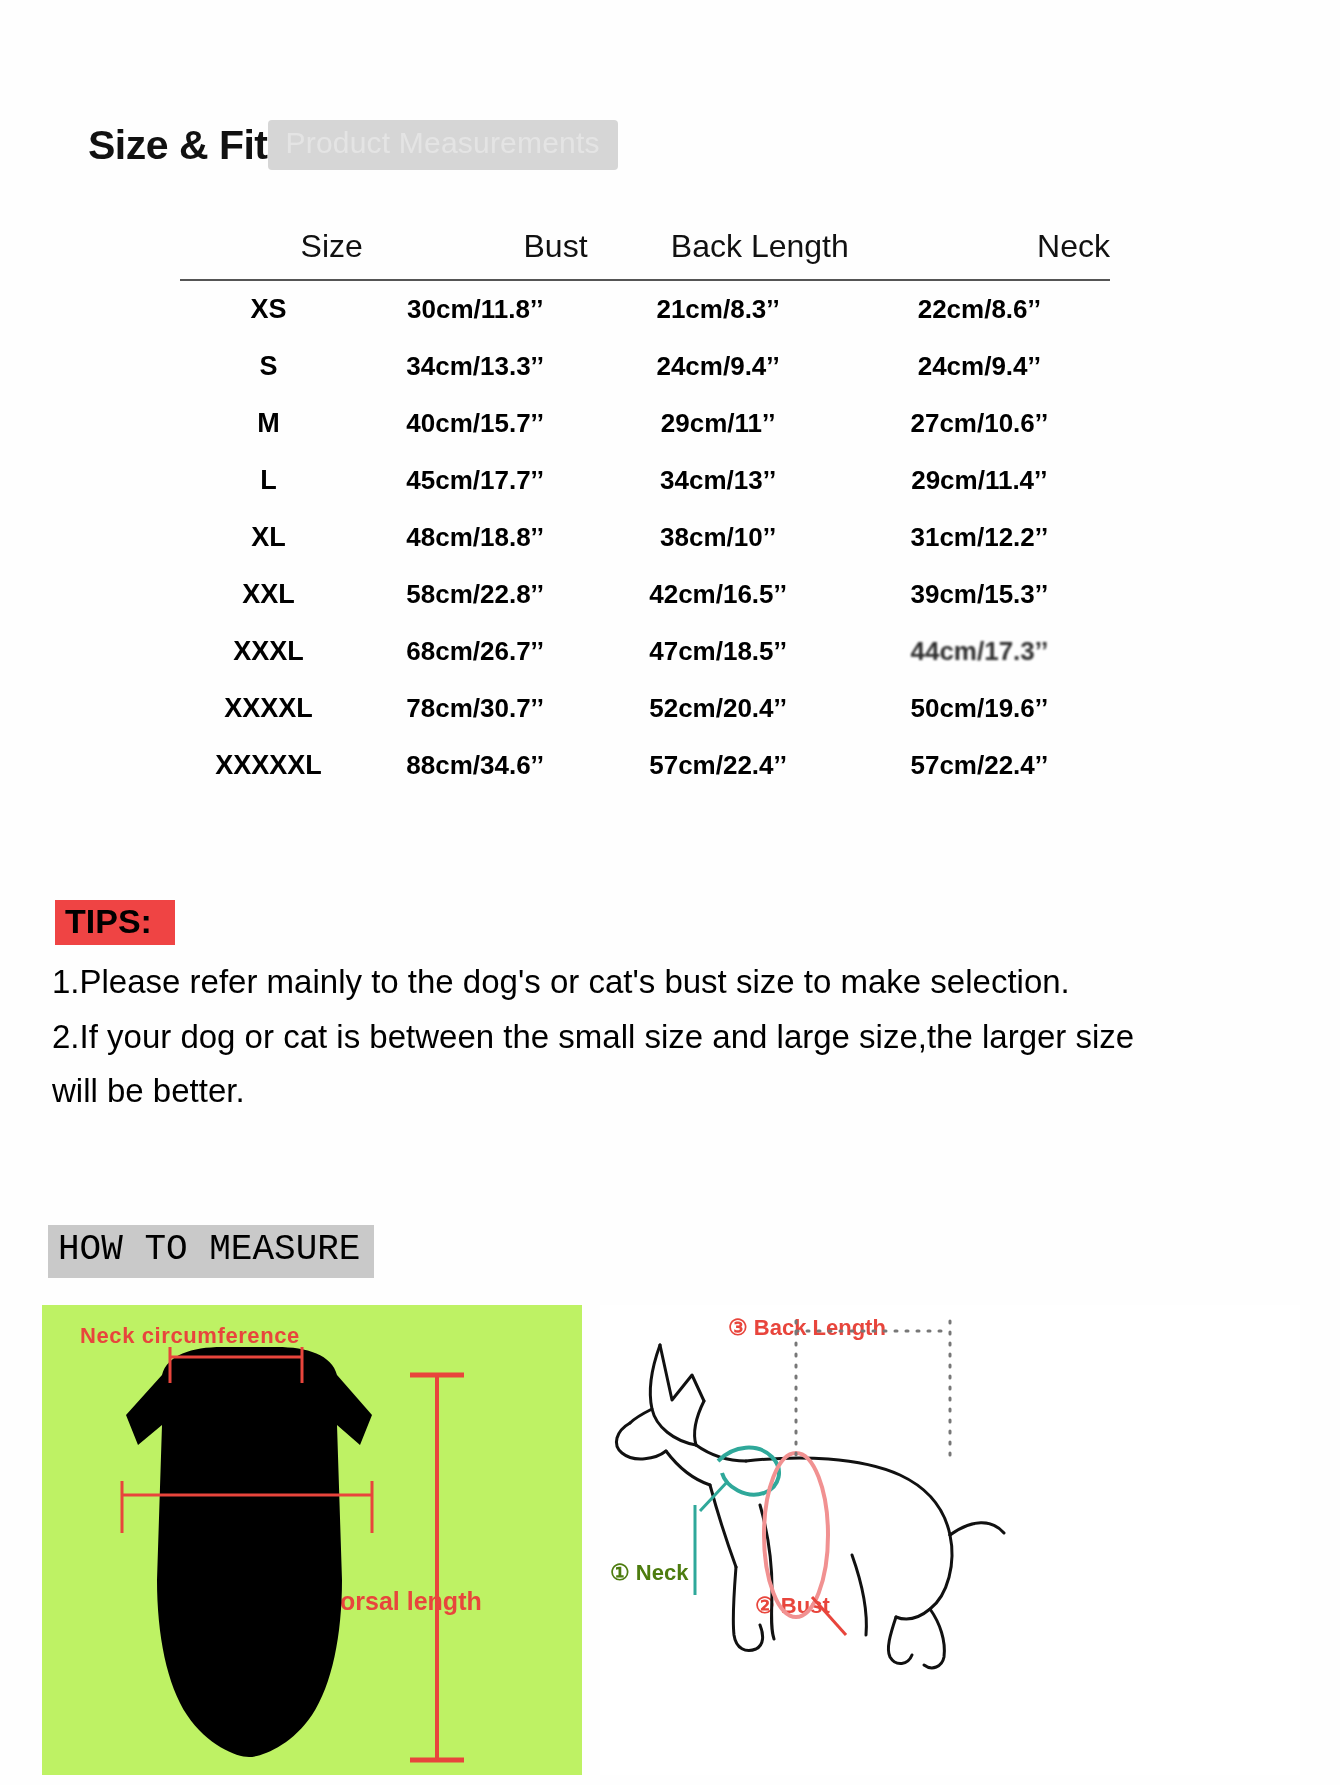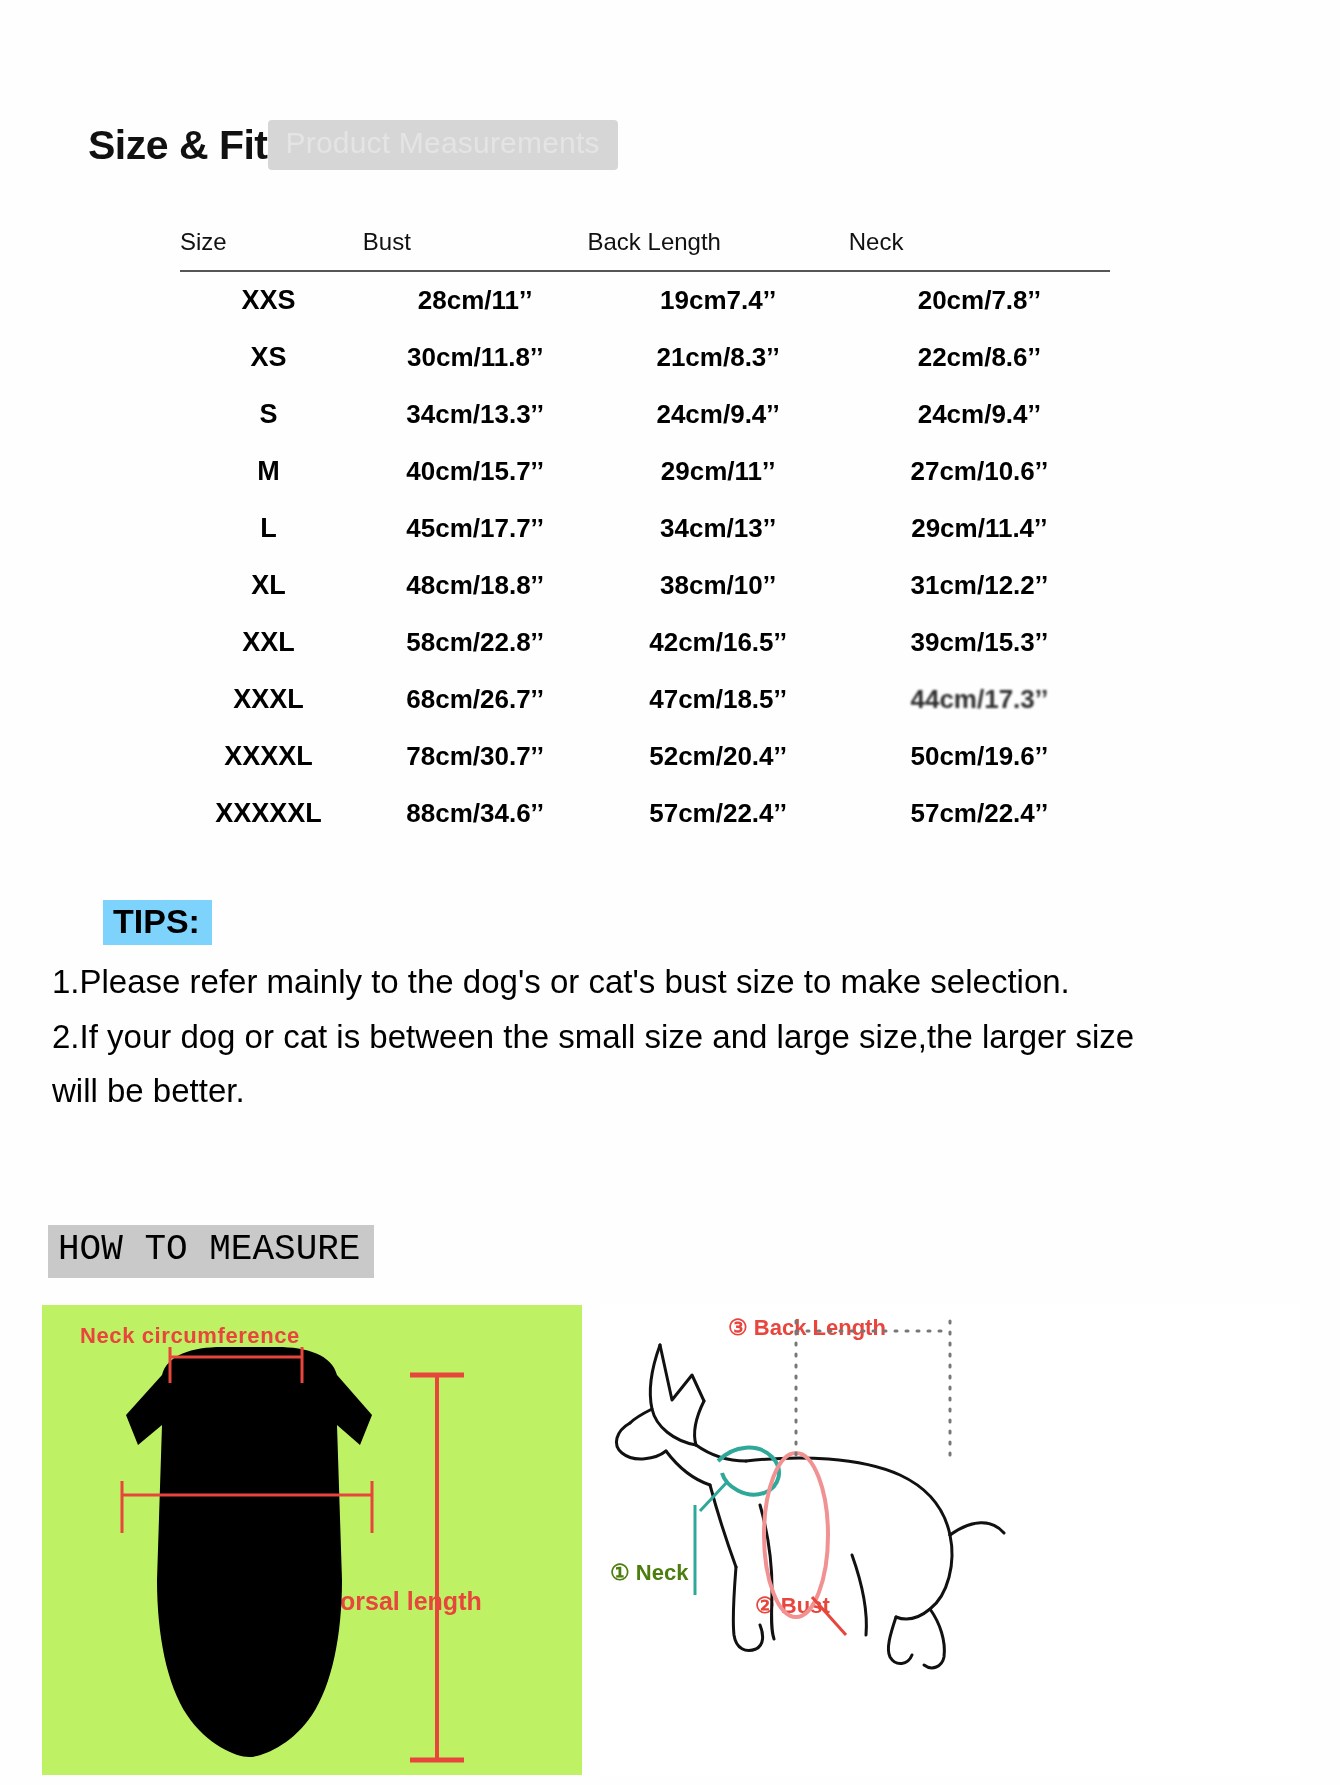"Size" .size-table th { font-size: 24px -> 32px; text-align: left -> right }
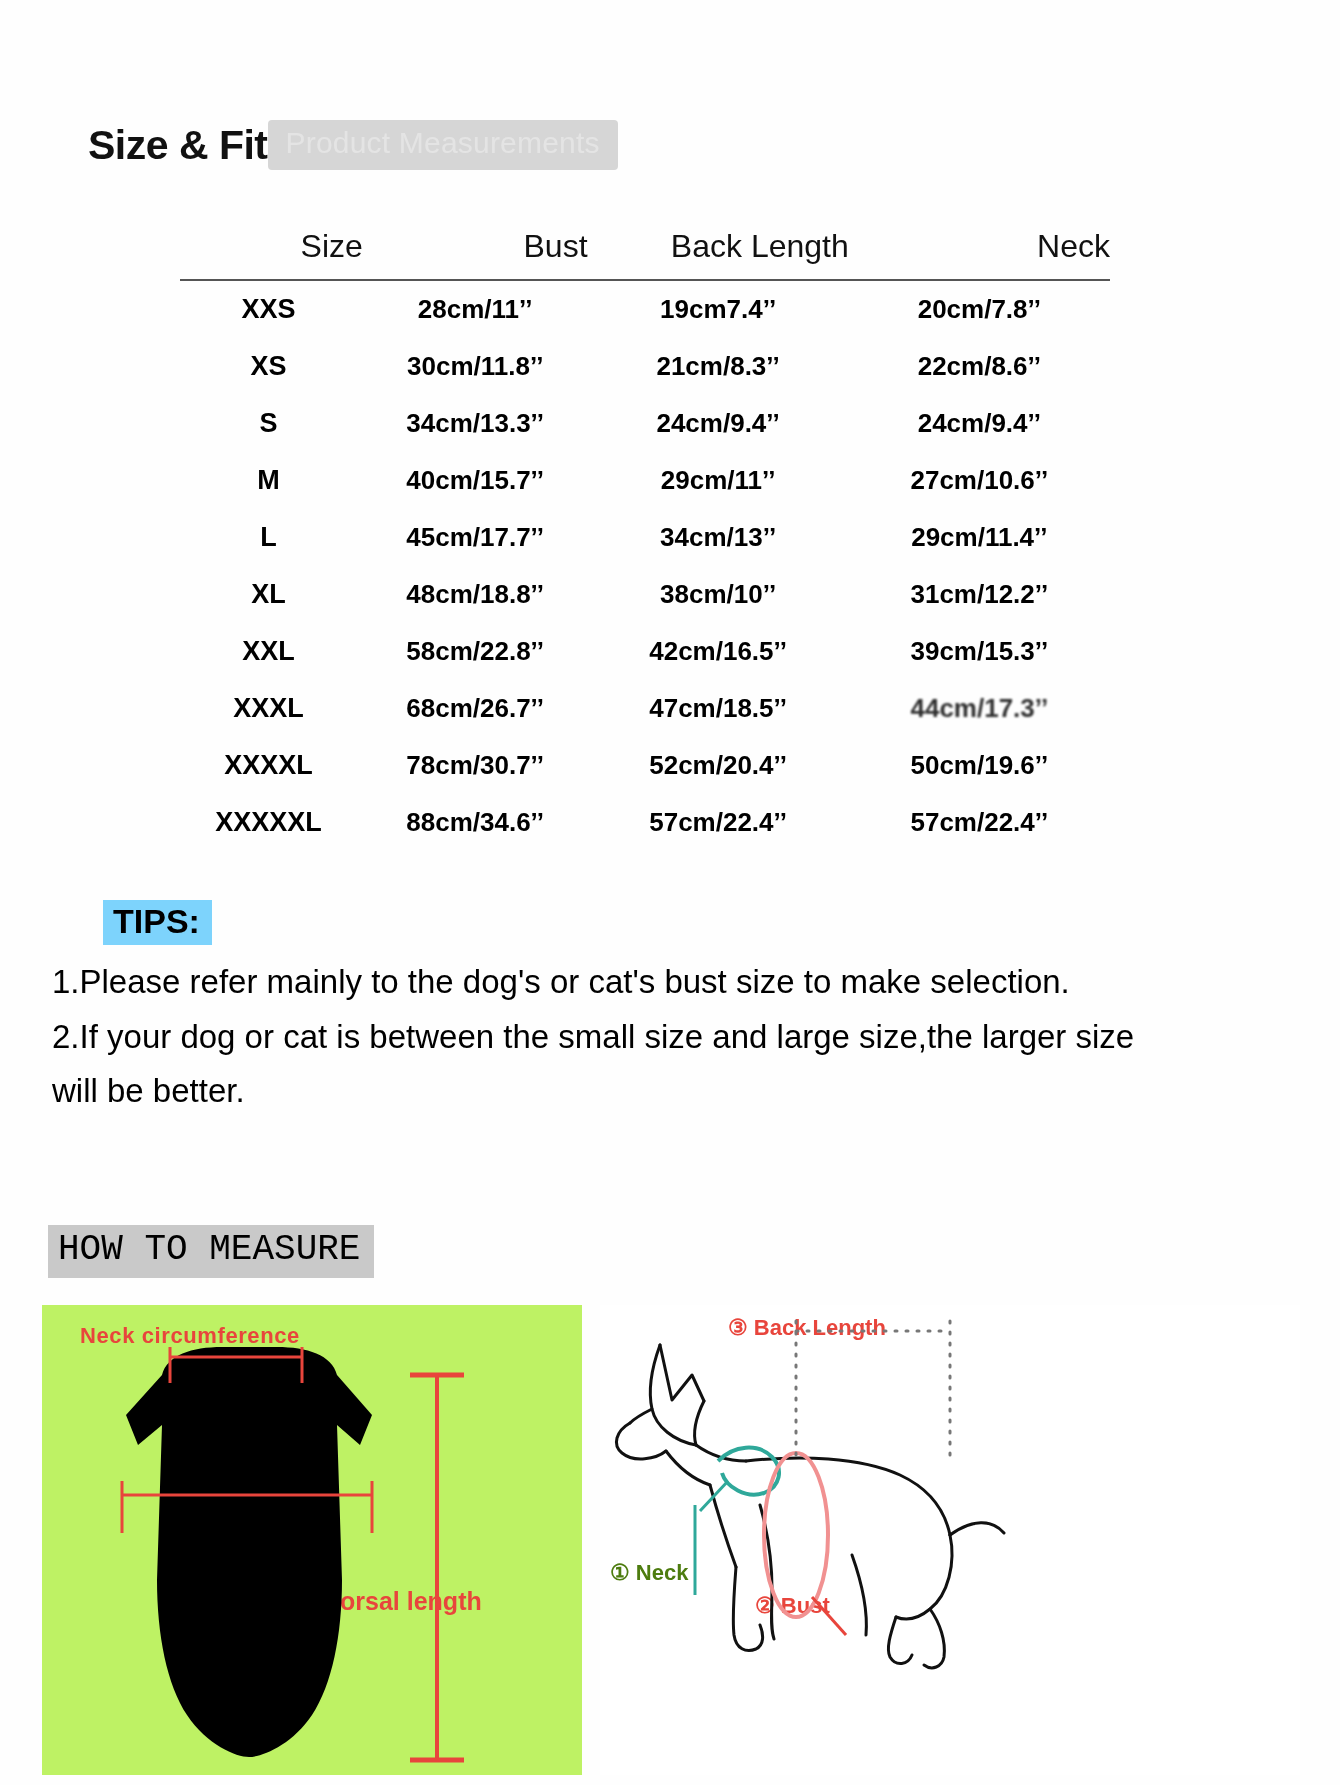"XXS" tr { html: <tr> <td>XXS</td> <td>28cm/11’’</td> <td>19cm7.4’’</td> <td>20cm/7.8’’</td> </tr> -> none }
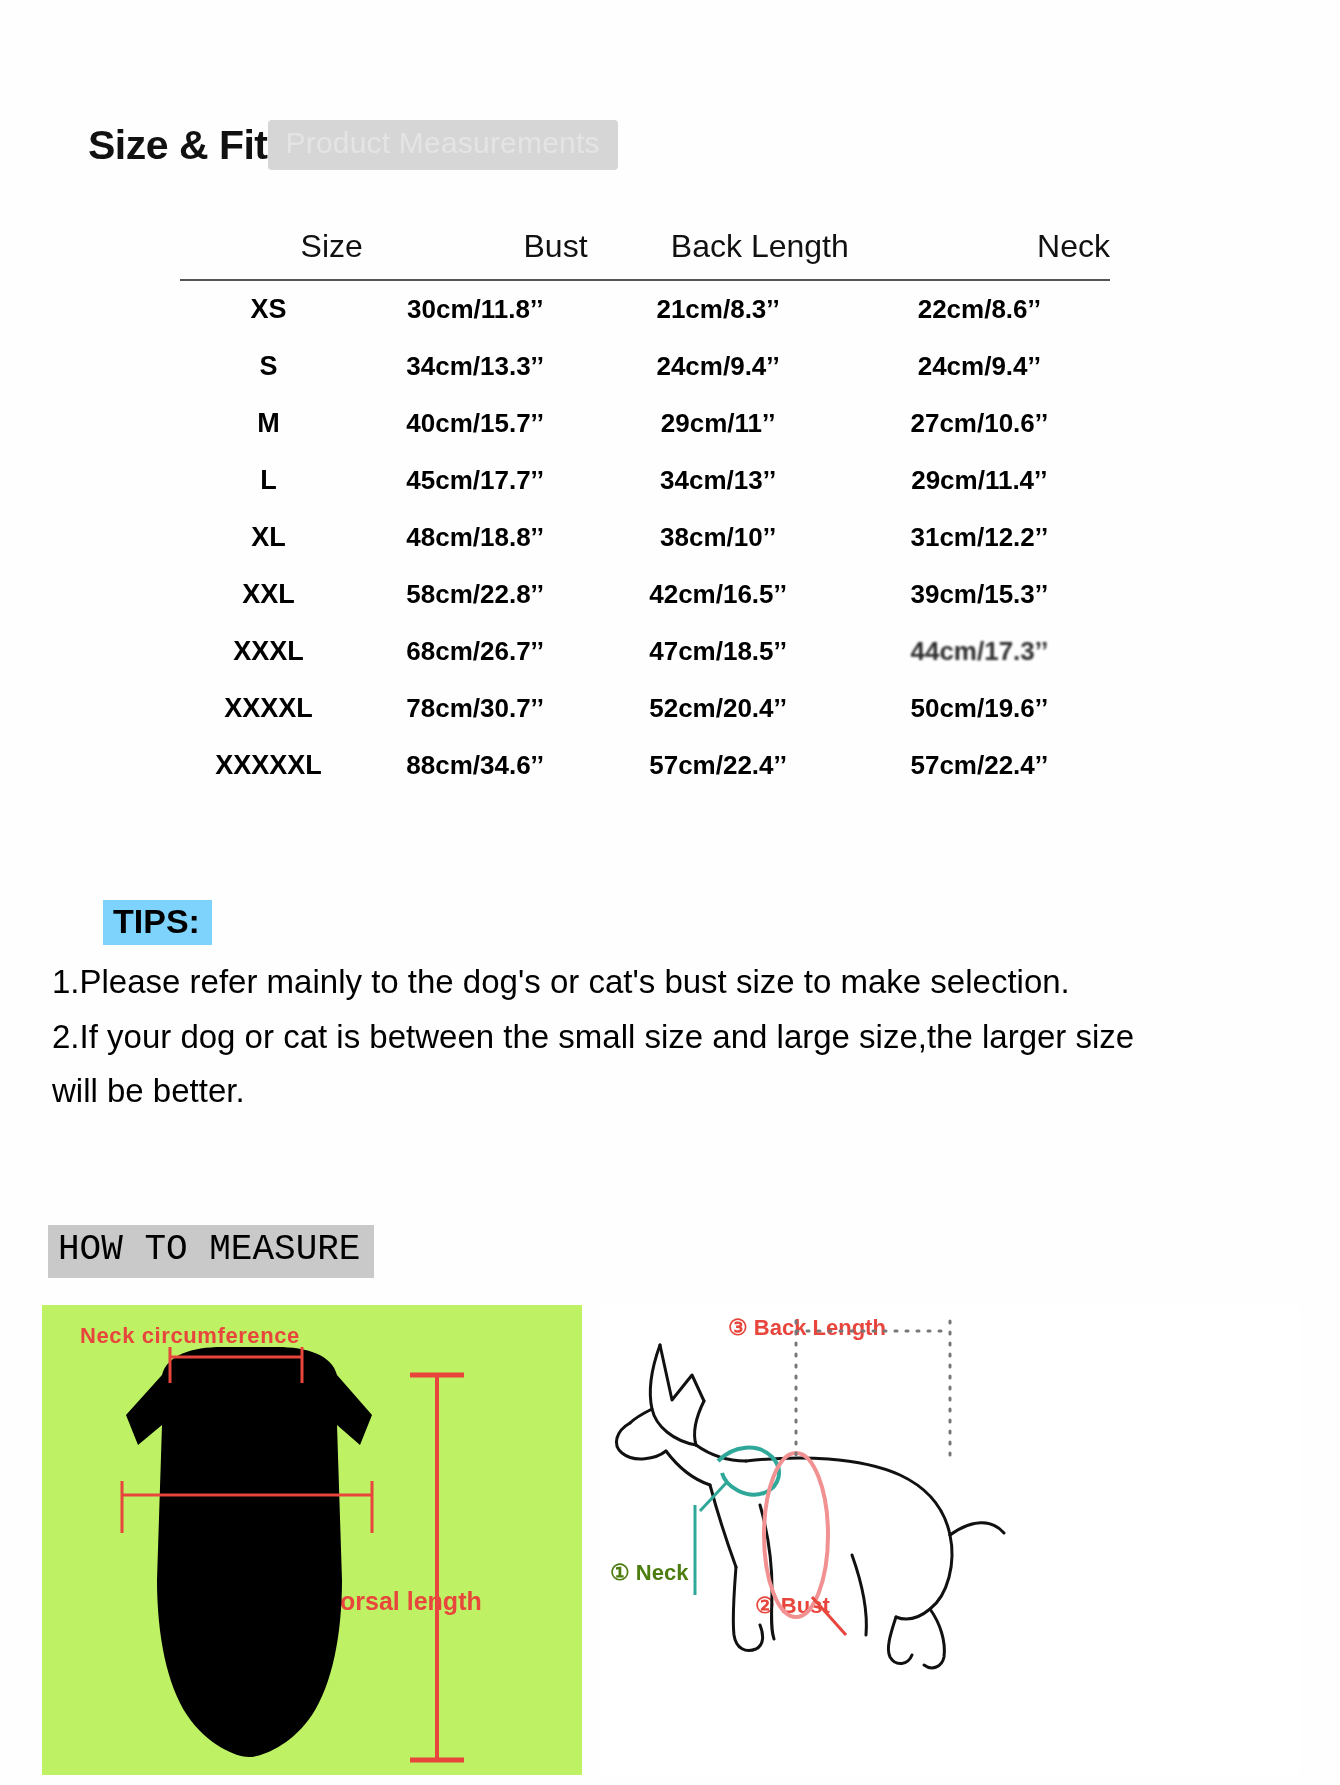"TIPS:" .tips-label { background: #7dd3fc -> #ef4444; margin-left: 48px -> none; padding: 2px 12px 4px 10px -> 2px 23px 4px 10px }
